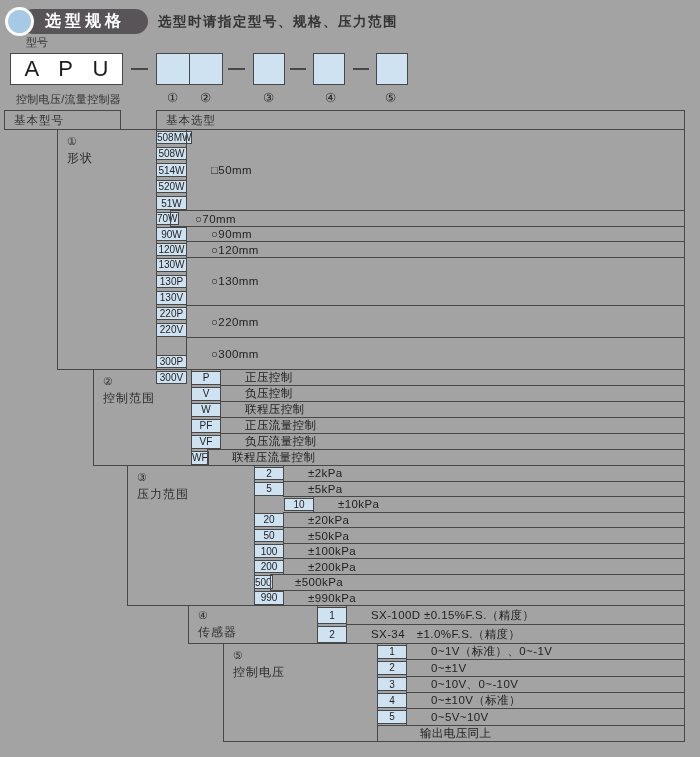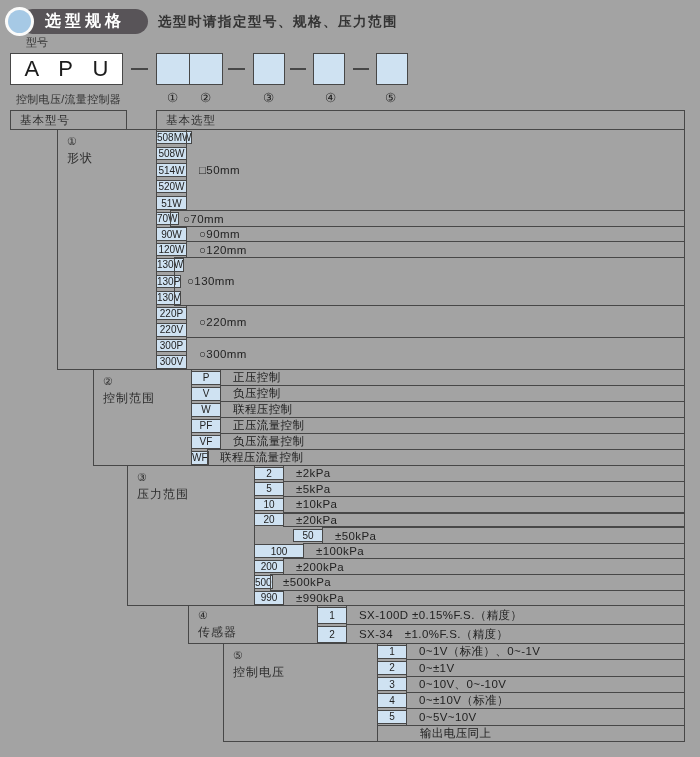"基本型号" div.hcell { left: 10px -> 4px }
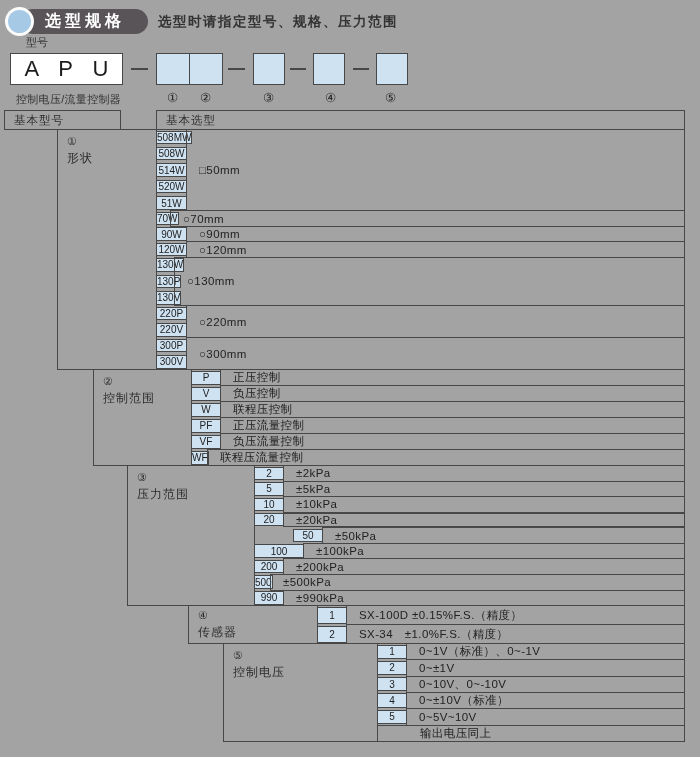"□50mm" .desc { padding-left: 12px -> 24px }
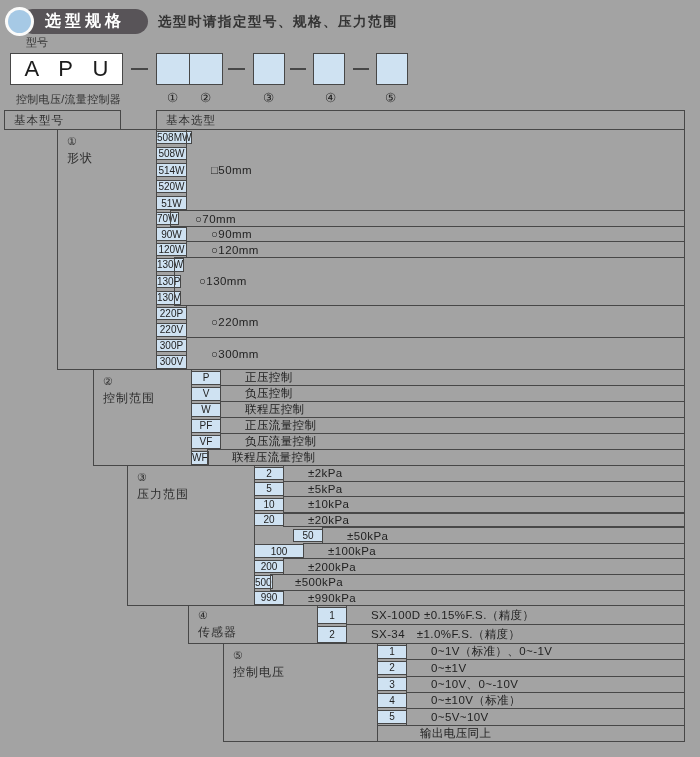"130W" div.codes { width: 19px -> 31px }
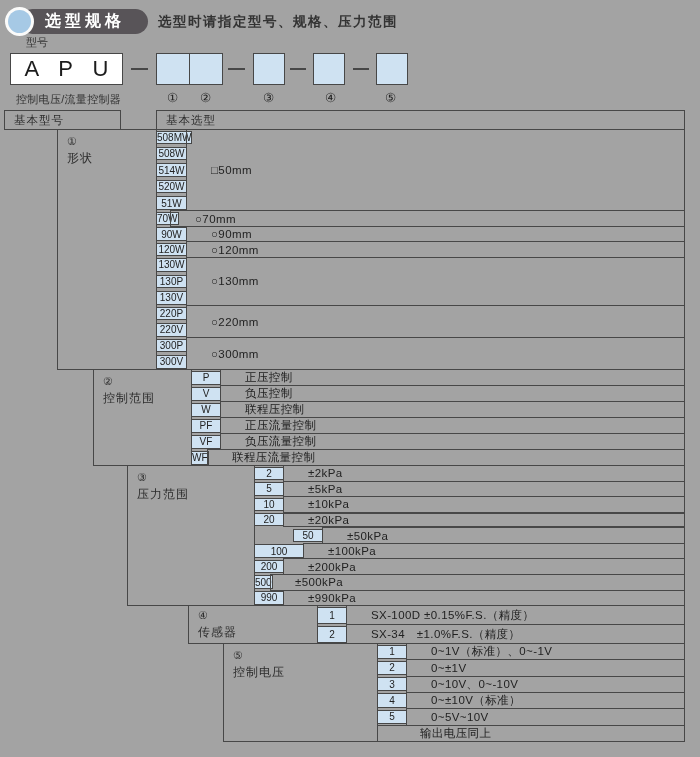"300P" div.codes { margin-top: none -> 16px }
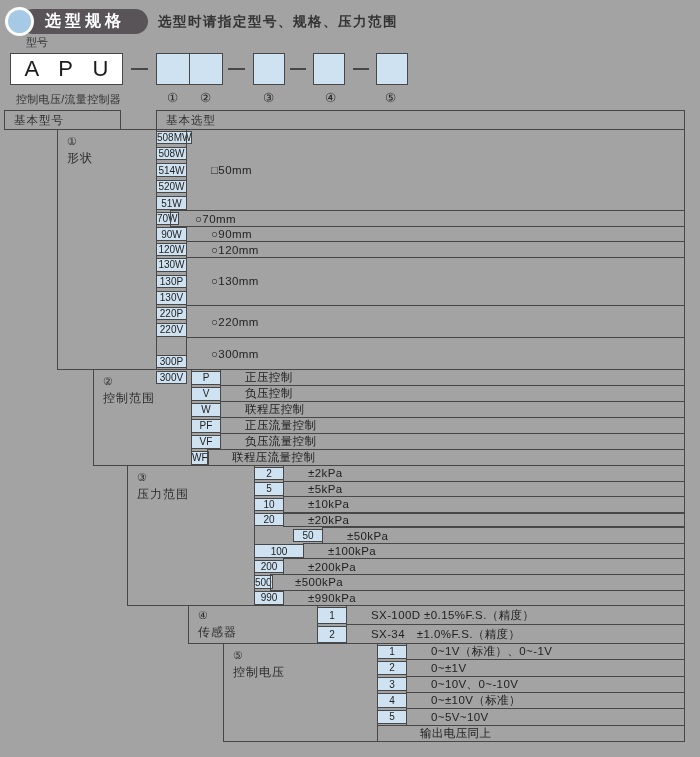"10" div.codes { margin-left: none -> 30px }
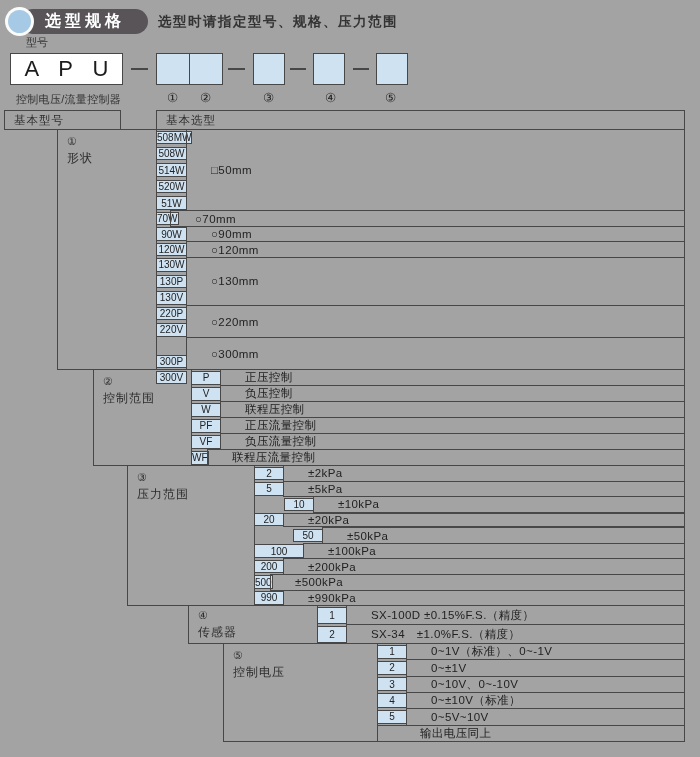"20" div.grp { align-items: center -> none }
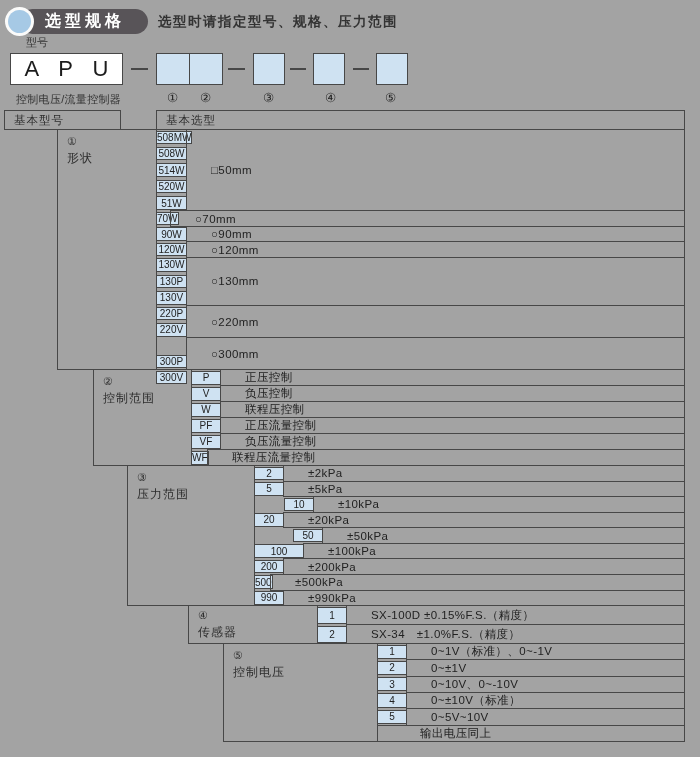"50" div.codes { padding-left: 39px -> none }
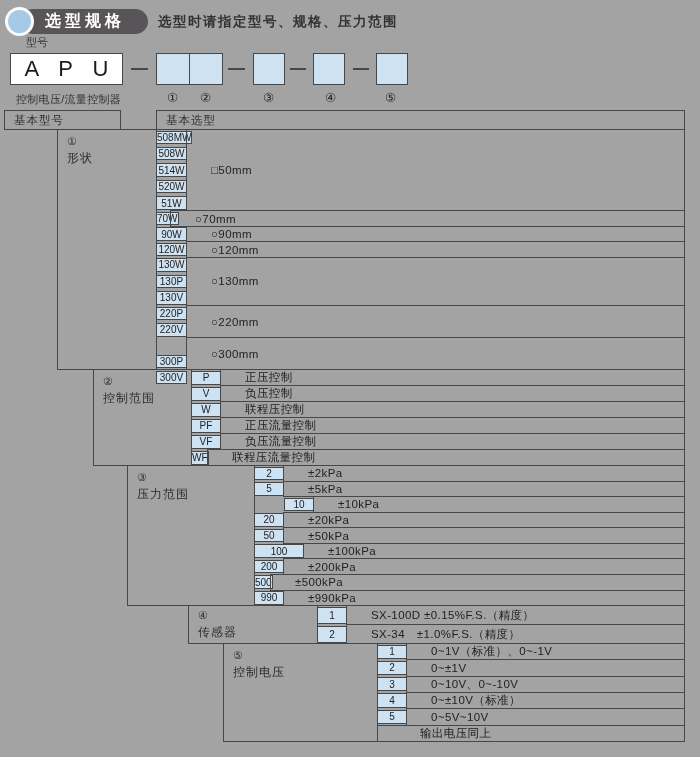"100" div.codes { width: 50px -> 30px }
